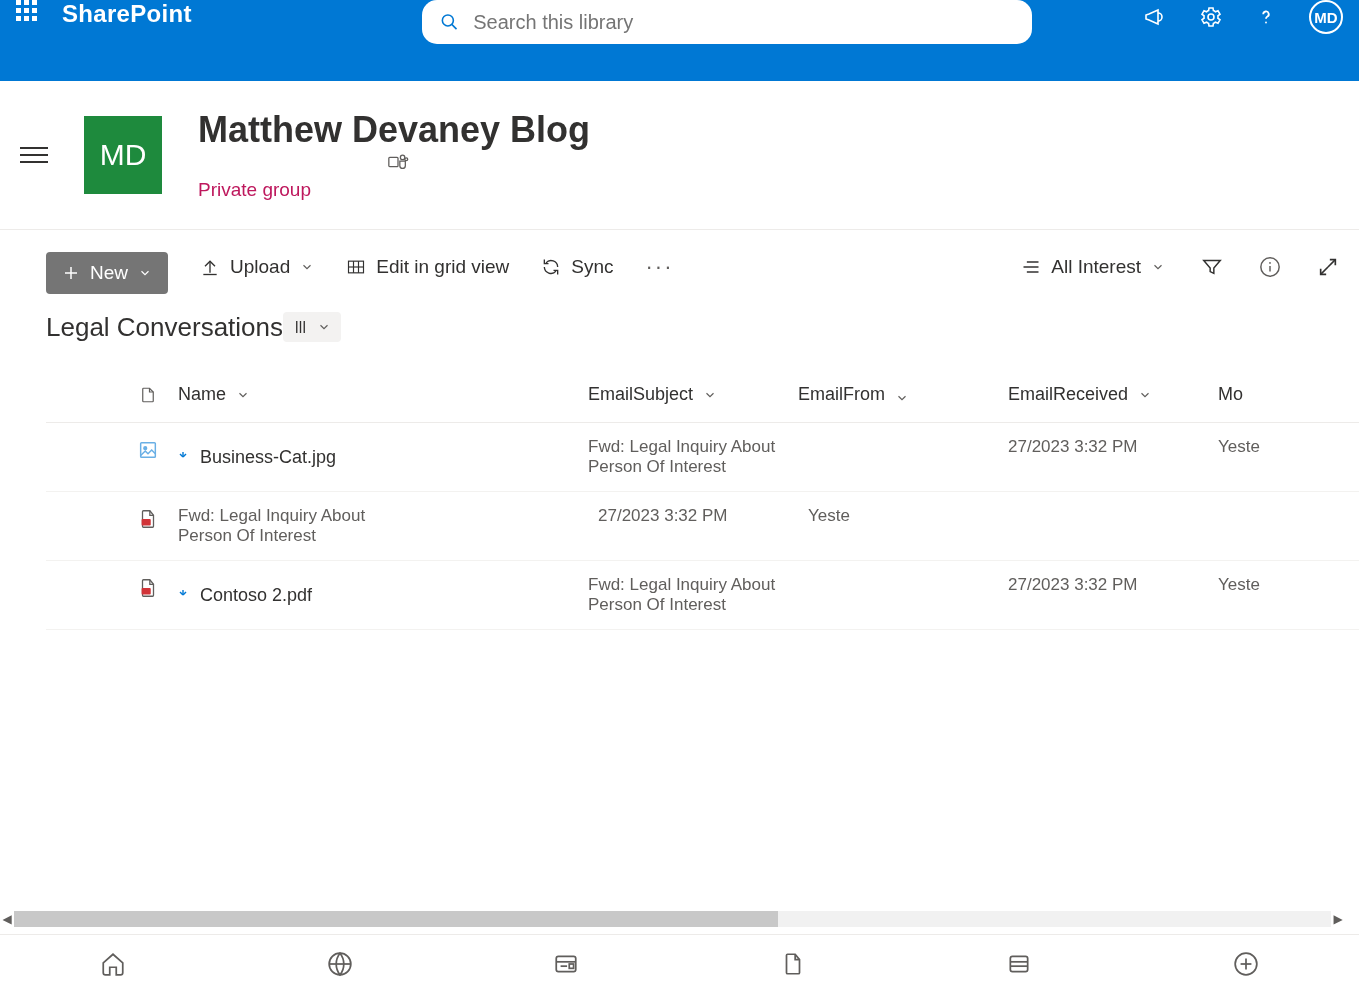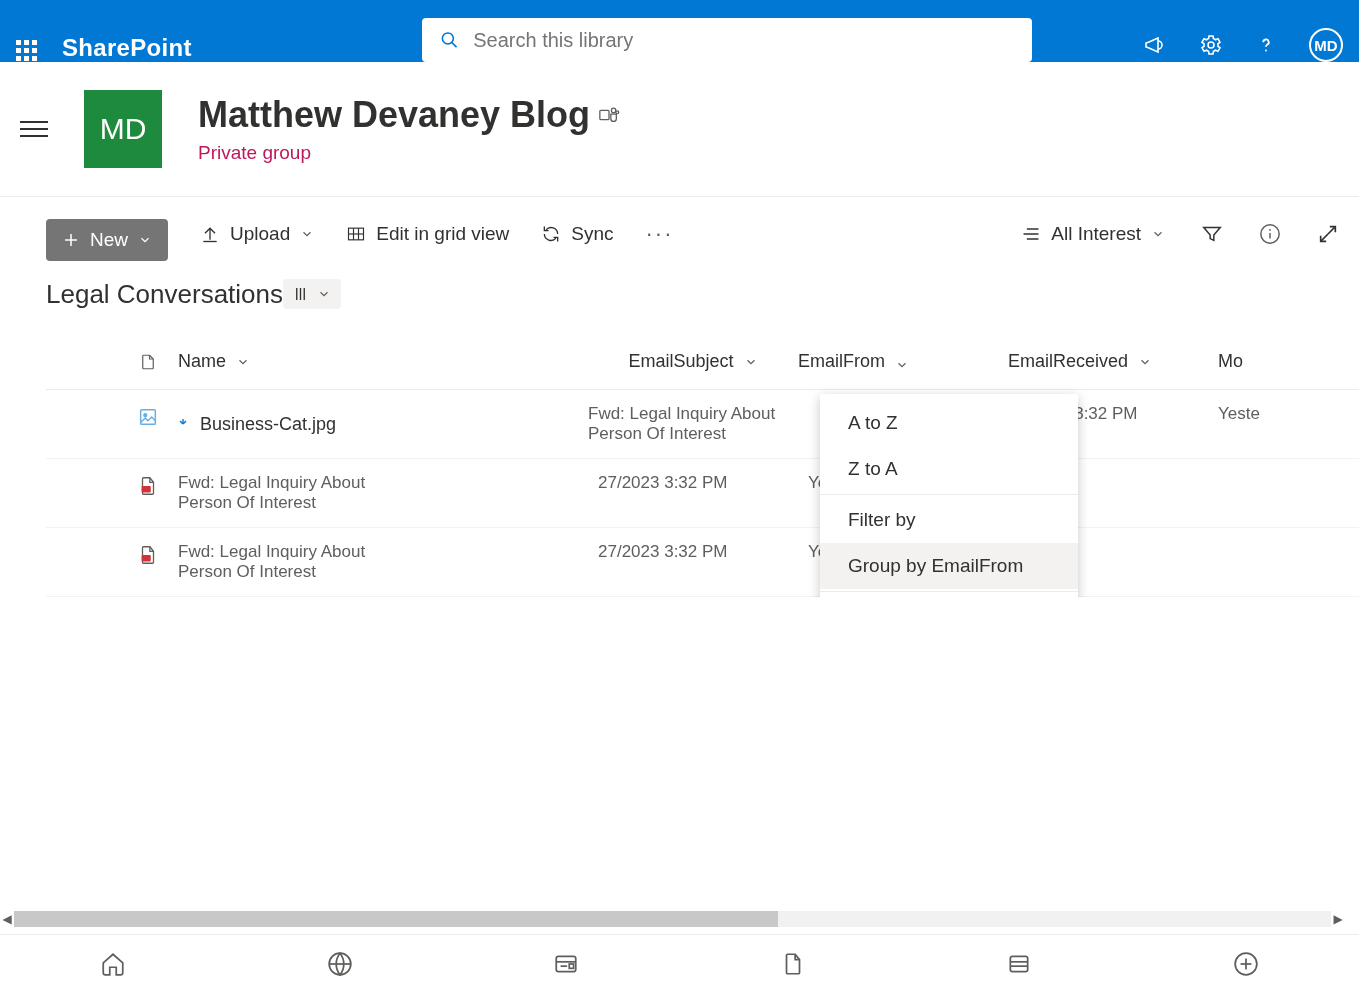"SharePoint" .top-bar { align-items: flex-end -> flex-start; height: 62px -> 81px }
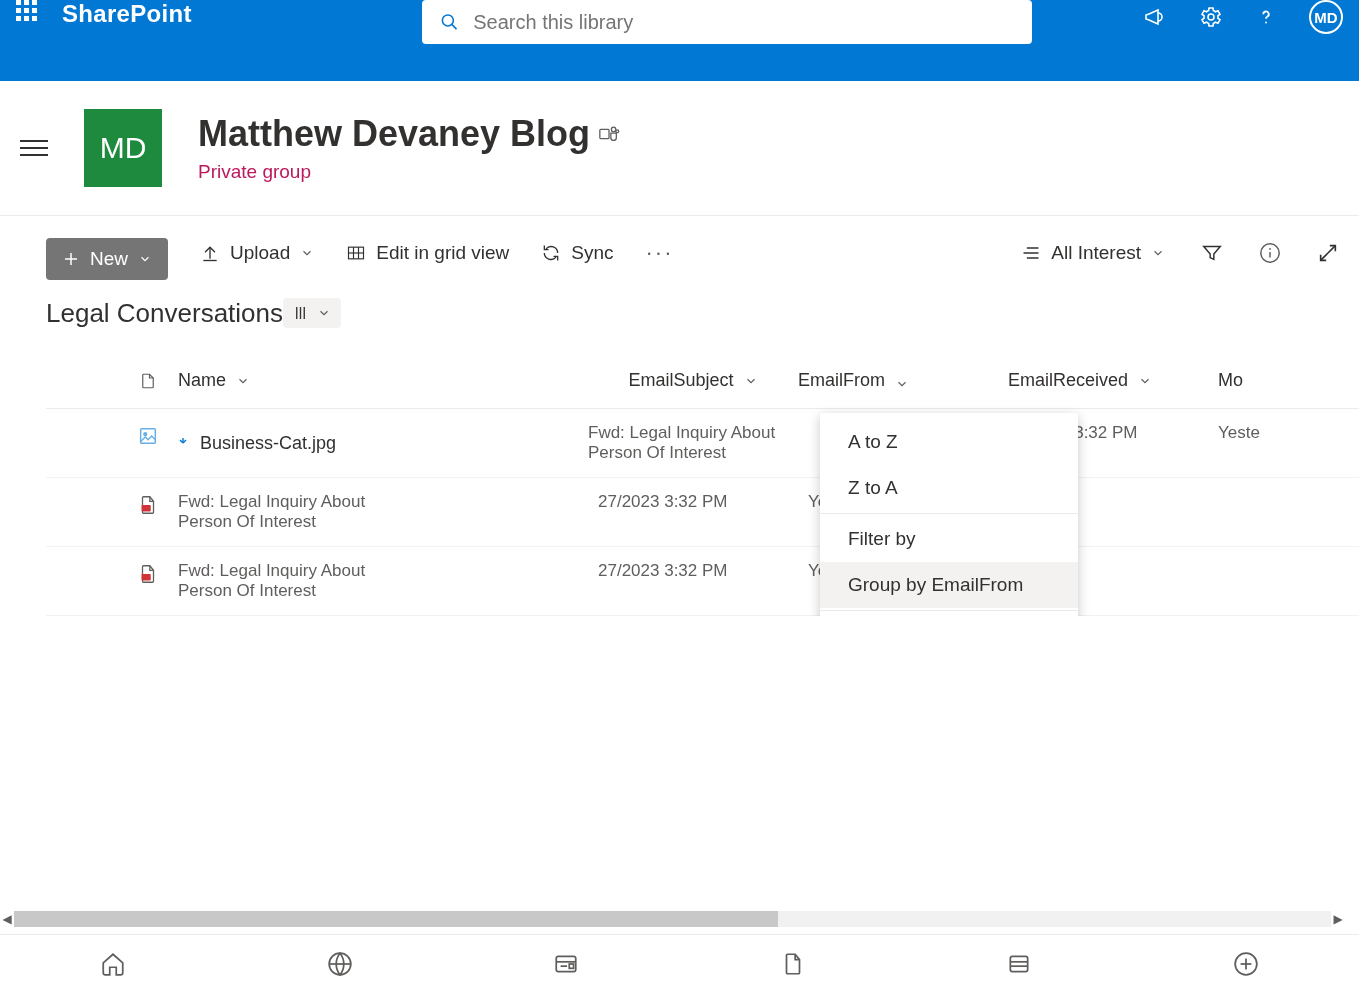"Search this library" .search { border-radius: 4px -> 15px }
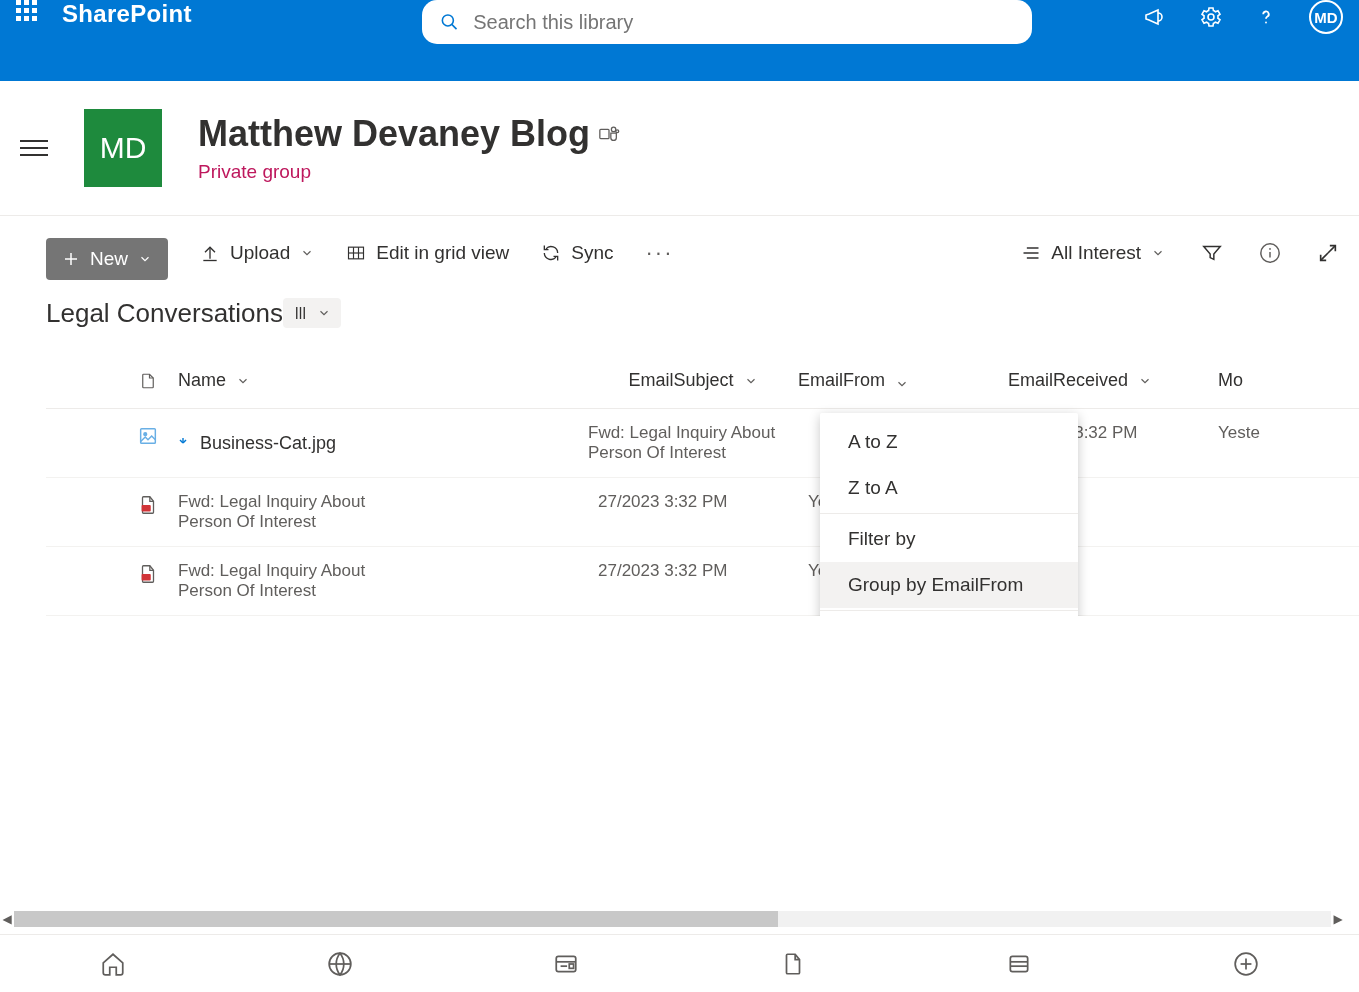"Matthew Devaney Blog" div { flex-direction: none -> column }
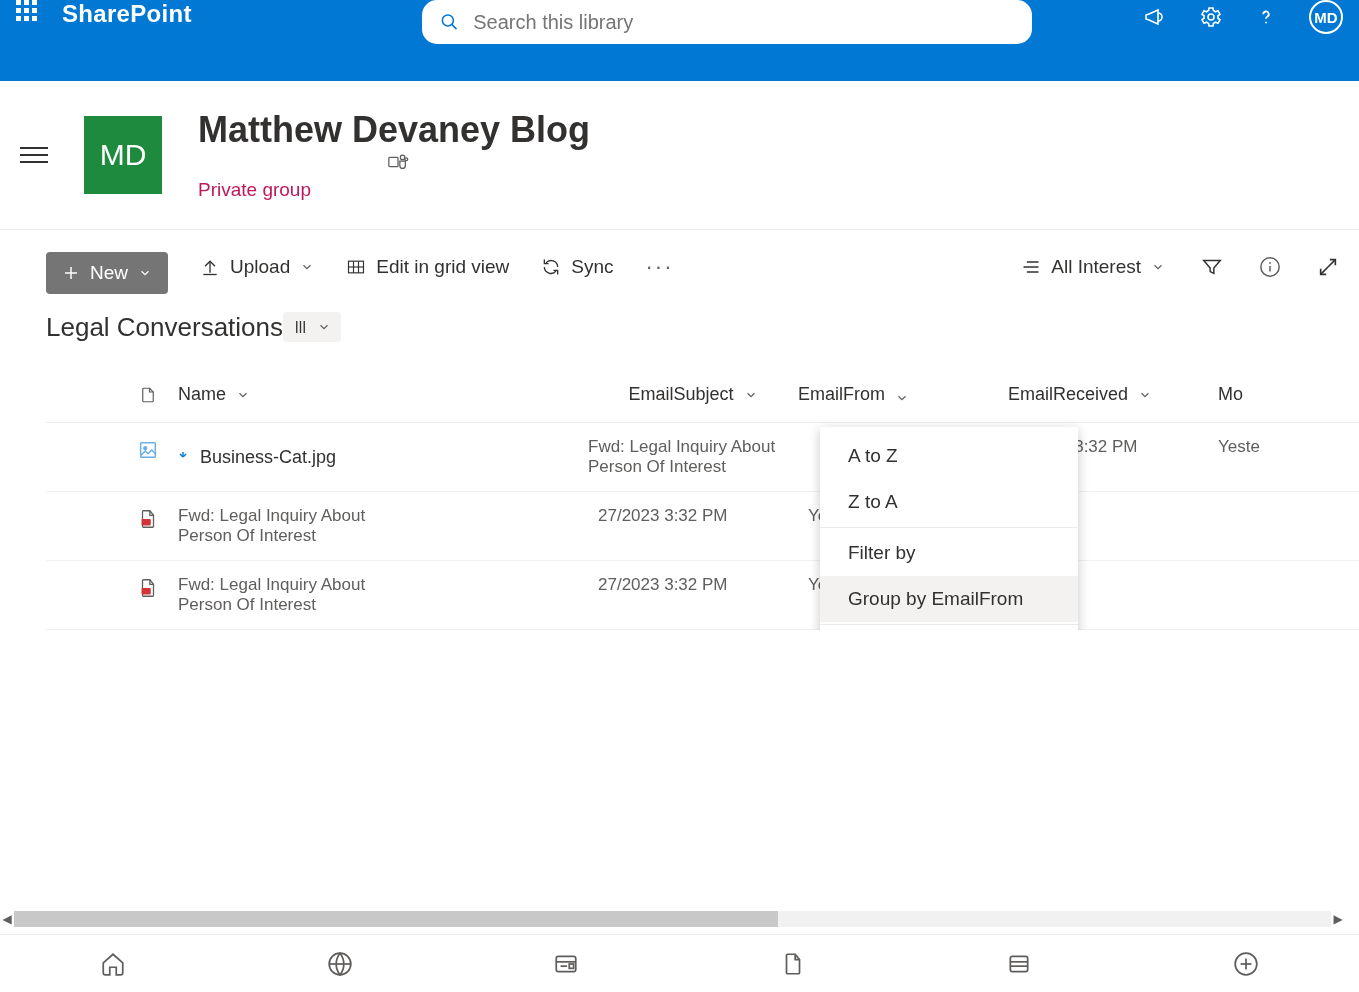"EmailSubject" .col-subject { justify-content: center -> none }
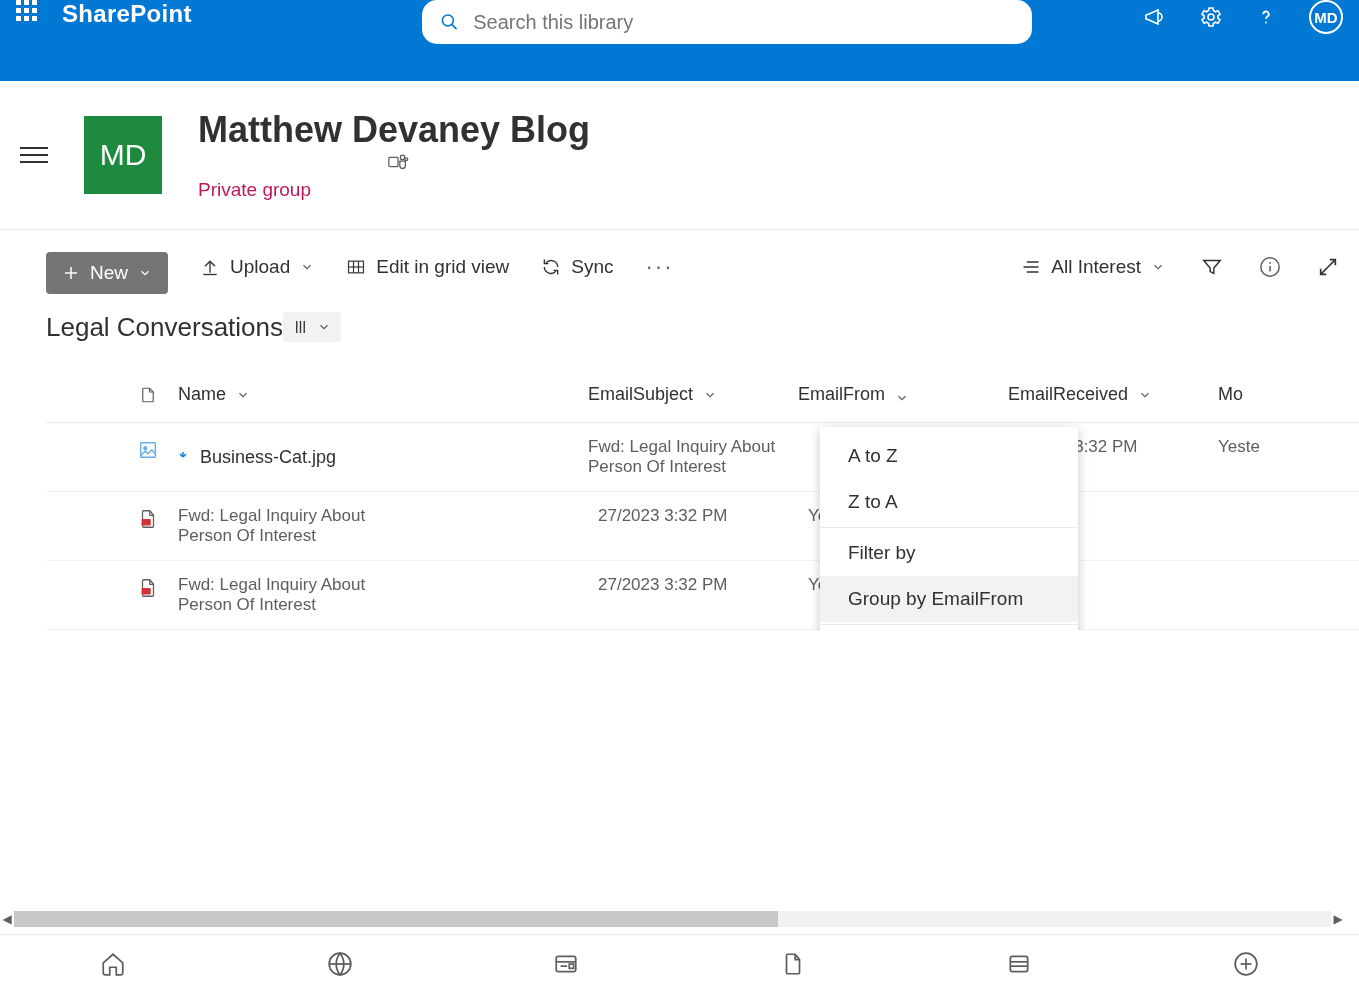"A to Z" div.dropdown { html: <div> <div> <span>A to Z</span> </div> <div> <span>Z to A</span> </div> <div></div> <div> <span>Filter by</span> </div> <div> <span>Group by EmailFrom</span> </div> <div></div> <div> </div> </div> -> none }
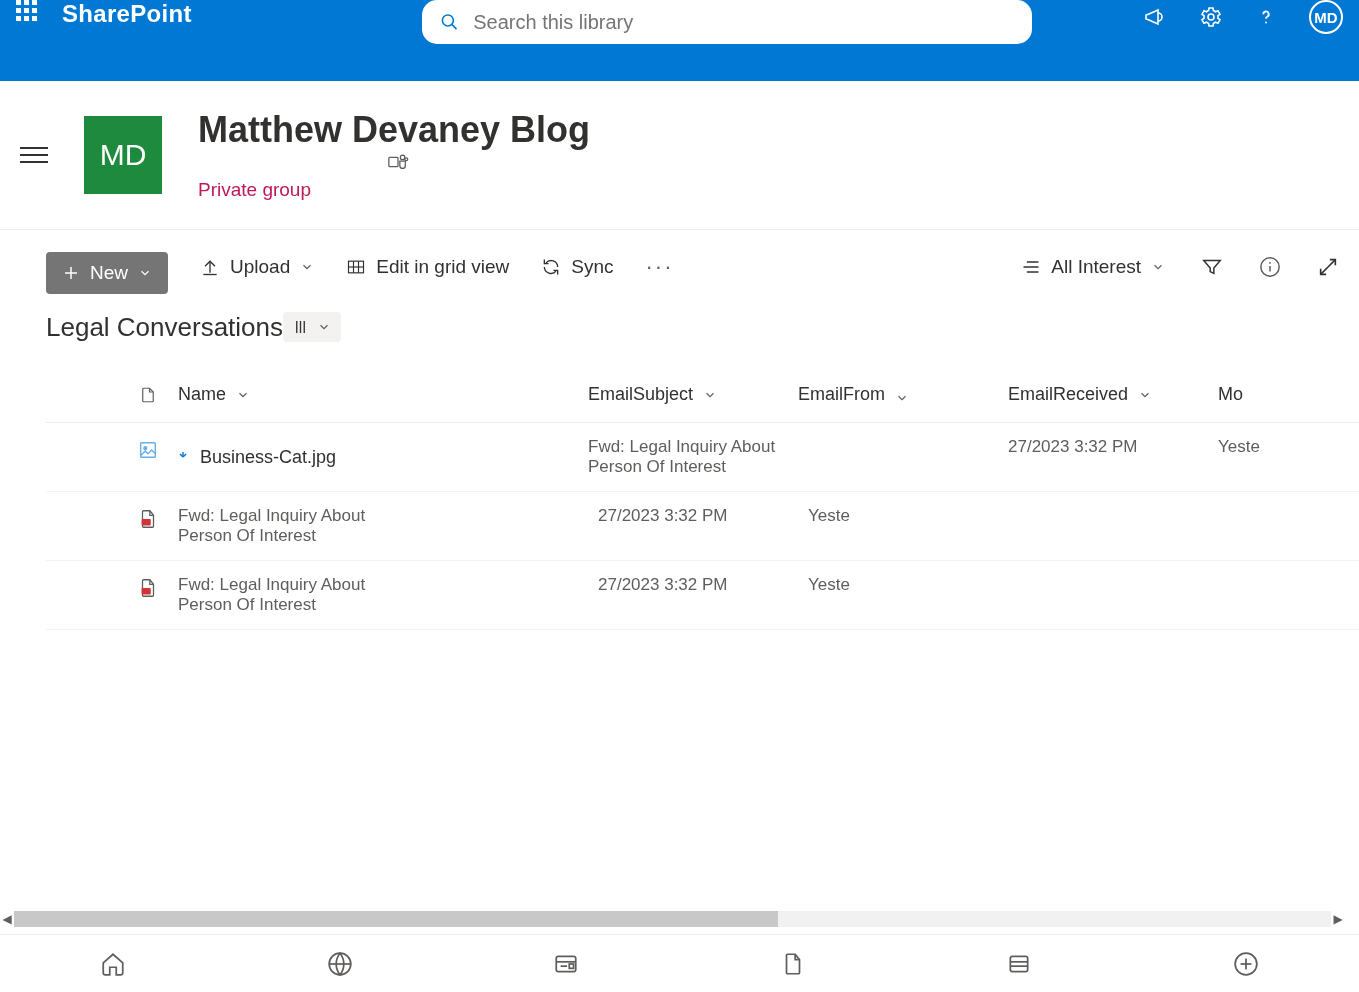"Contoso 2.pdf" div.col-name { html: none -> <div> <span> <svg> <line></line> <line></line> <line></line> </svg> </span> <span>Contoso 2.pdf</span> </div> }
